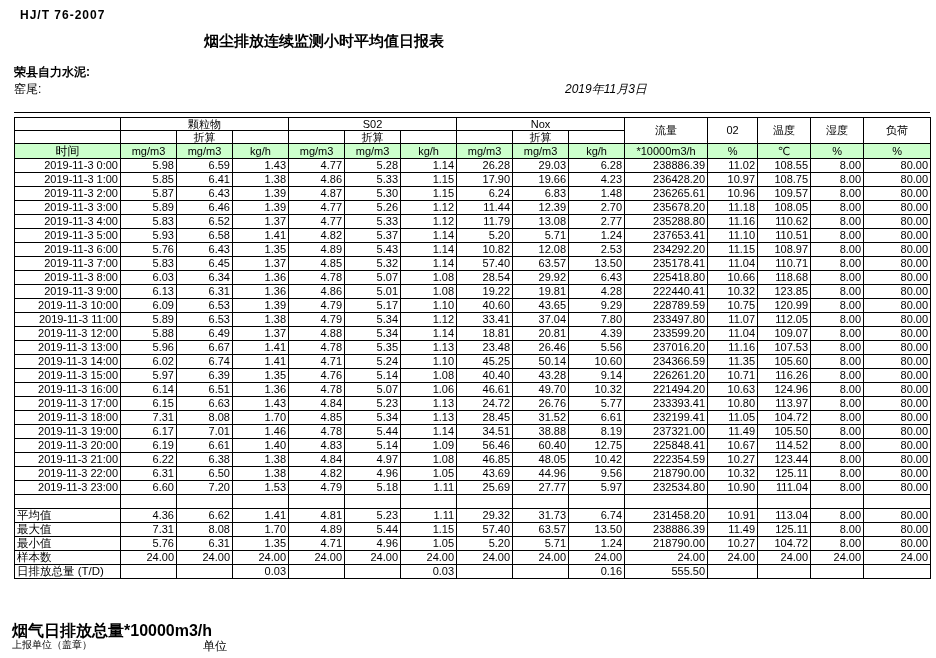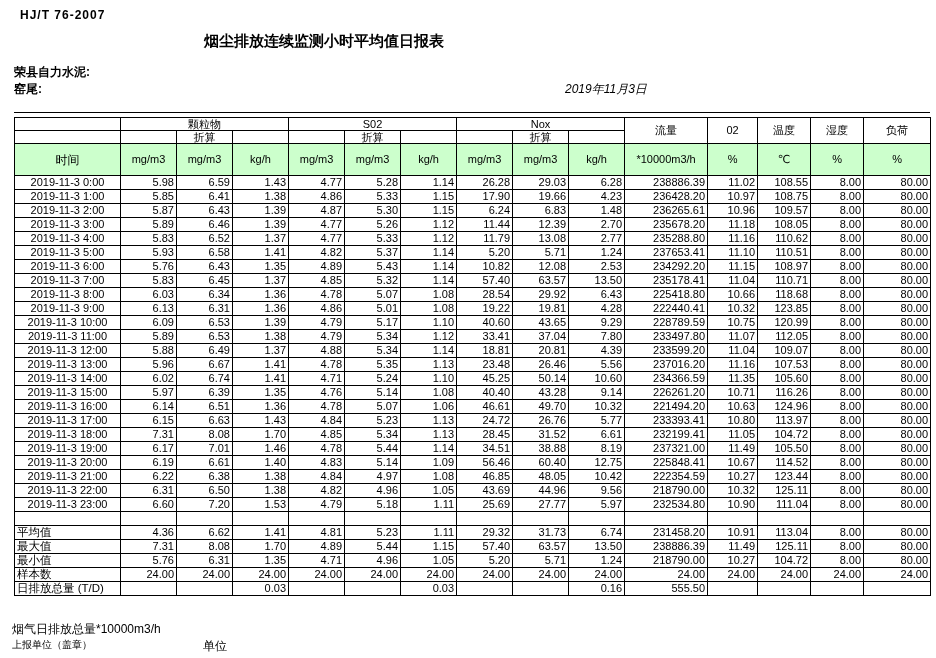"窑尾:" .location-line { font-weight: bold -> normal }
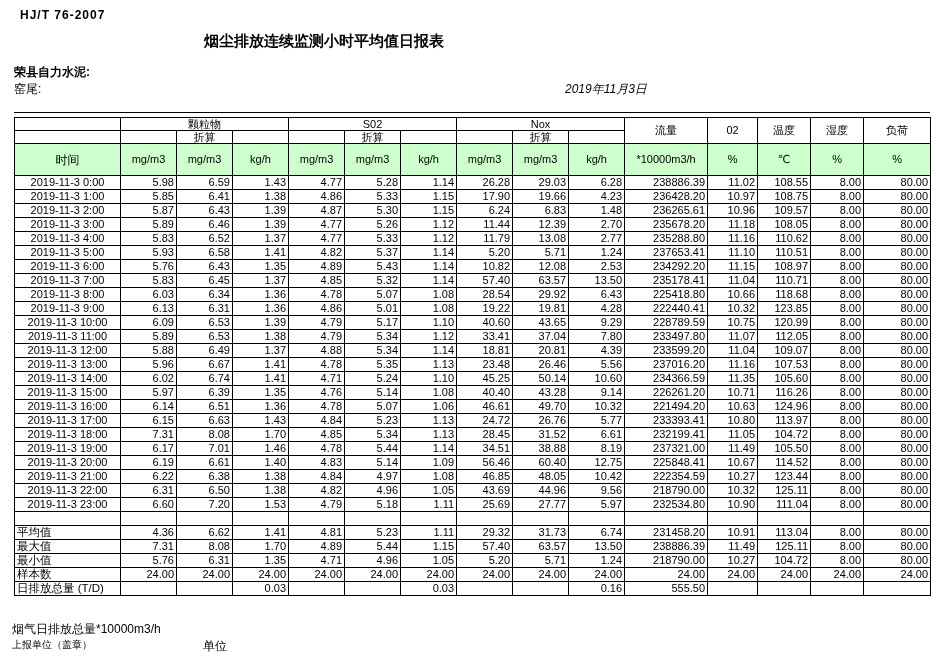"时间" tr.unit-row td { height: 32px -> 15px }
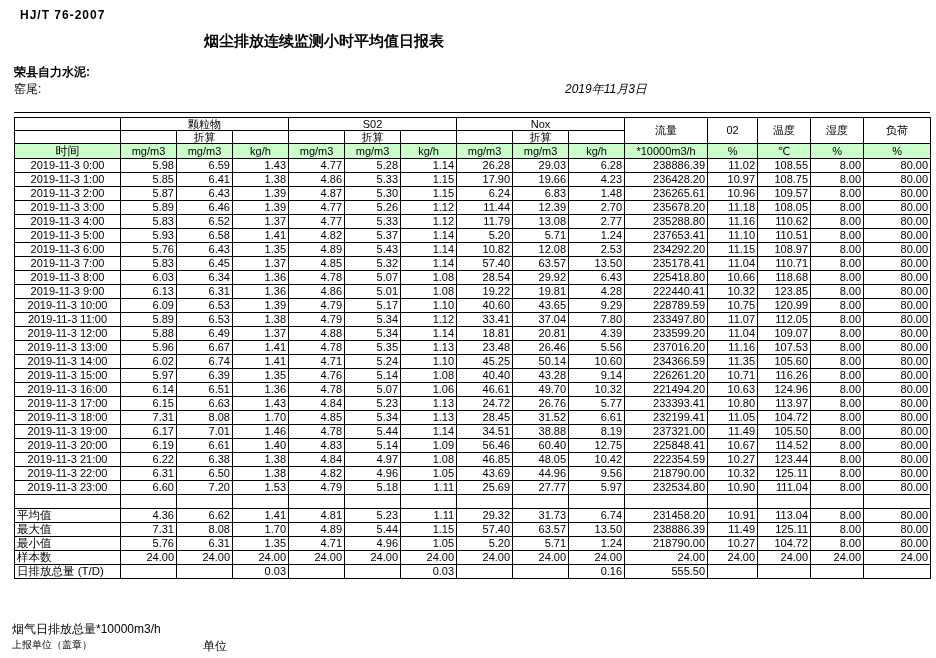"2019-11-3 0:00" td.t { text-align: center -> right }
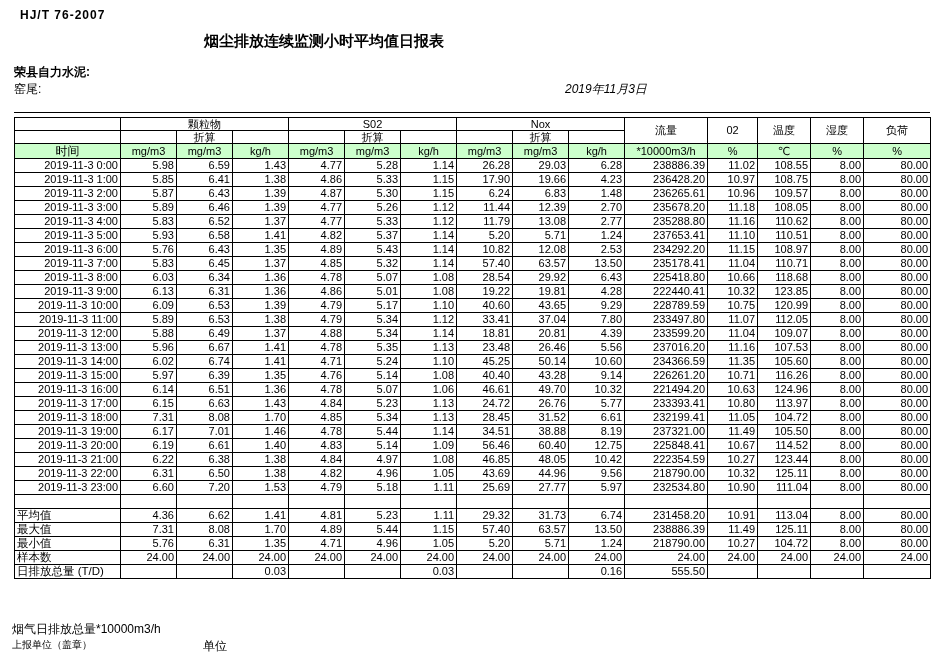"烟气日排放总量*10000m3/h" .footer-note { font-size: 12px -> 16px; font-weight: none -> bold }
